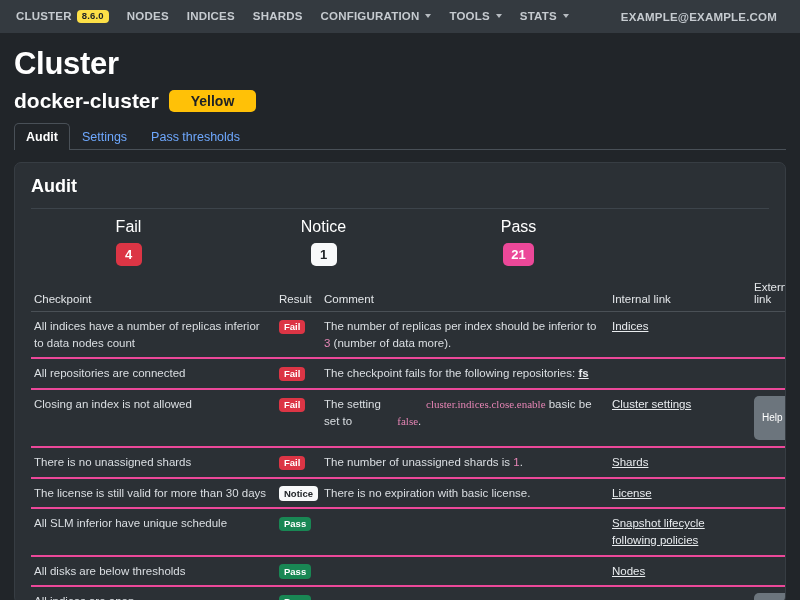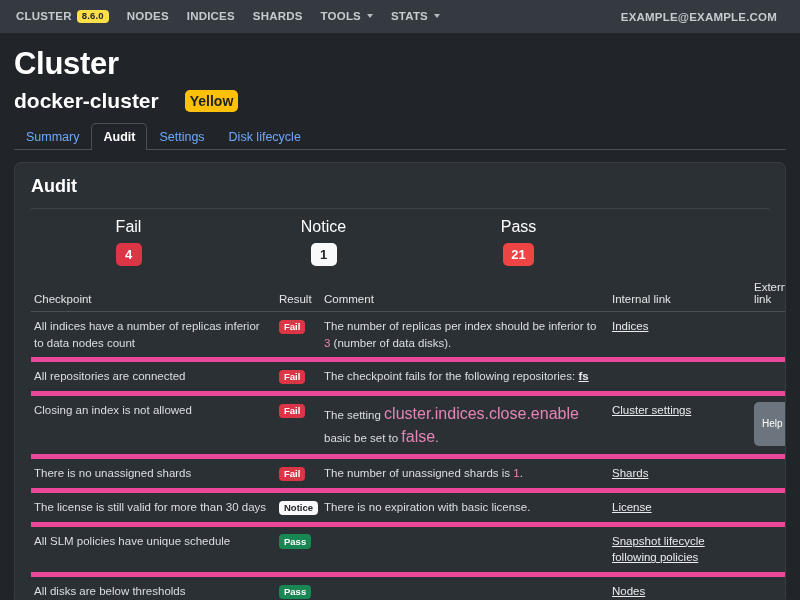"CONFIGURATION" div.nav-item { html: none -> <div> <span>CONFIGURATION</span> <span></span> </div> }
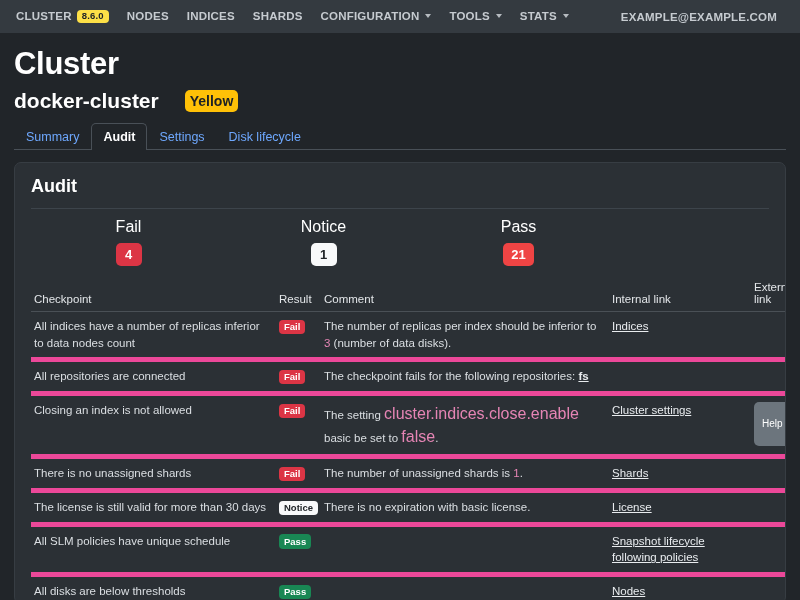"docker-cluster" .subtitle-row { gap: 26px -> 10px }
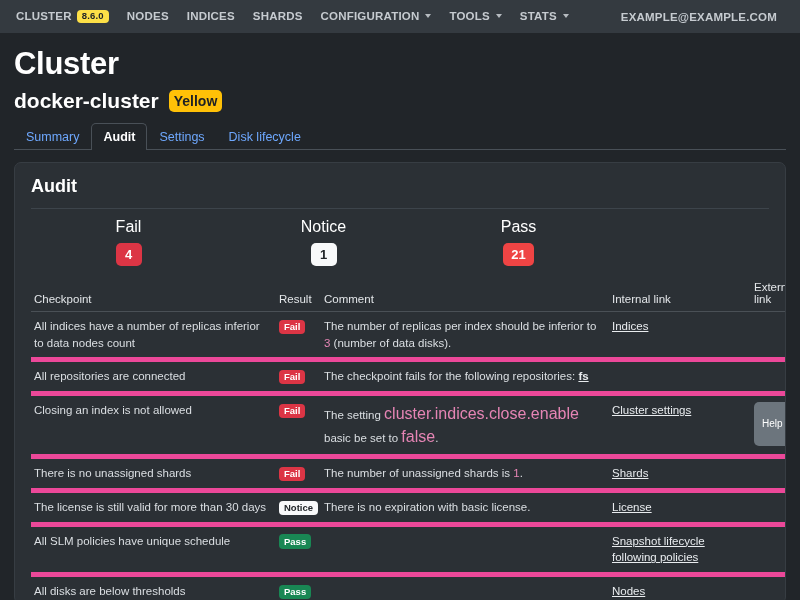"Yellow" .badge-yellow { padding: 3px 5px -> 3px 22px }
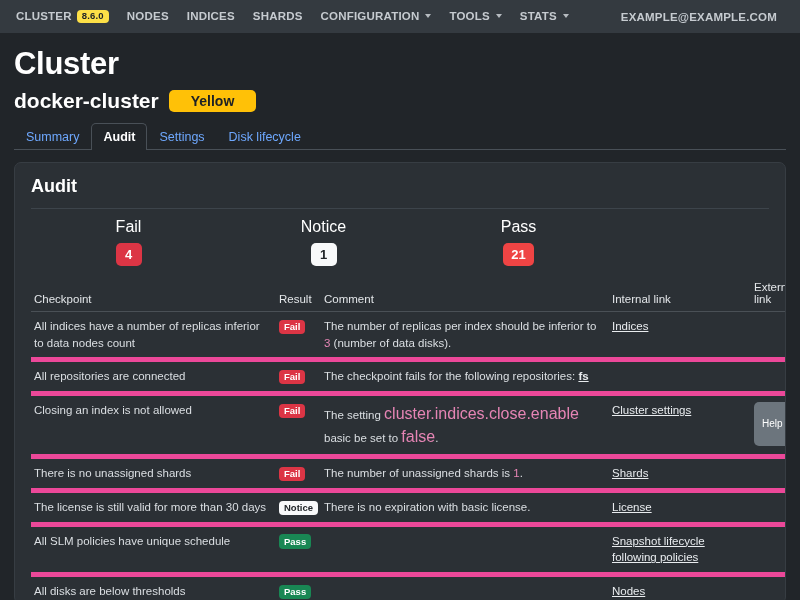"Summary" div.tab { html: <div>Summary</div> -> none }
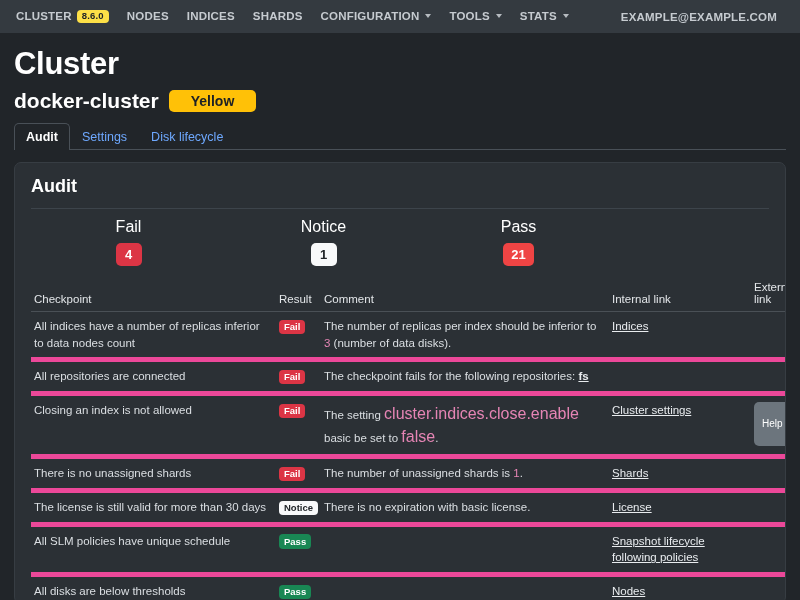"Disk lifecycle" div.tab { text: Disk lifecycle -> Pass thresholds }
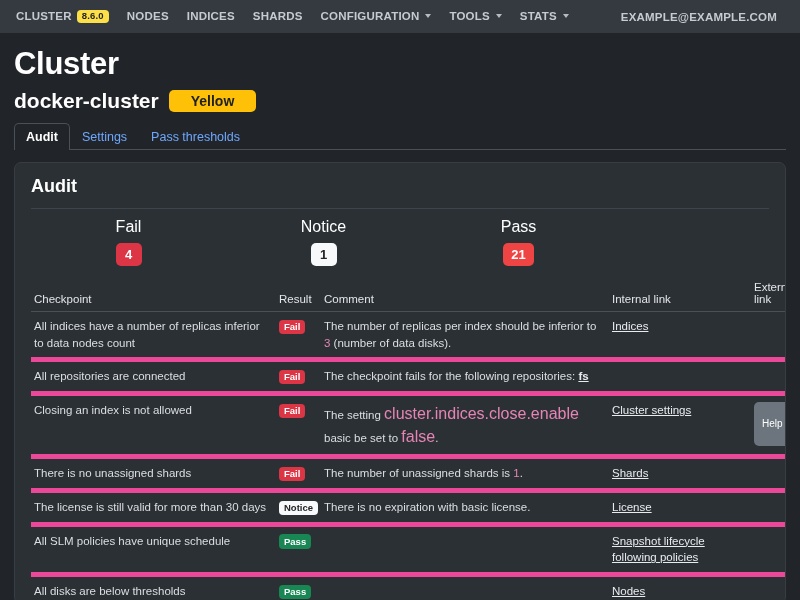"21" .cb-pass { background: #ef4444 -> #ec4899 }
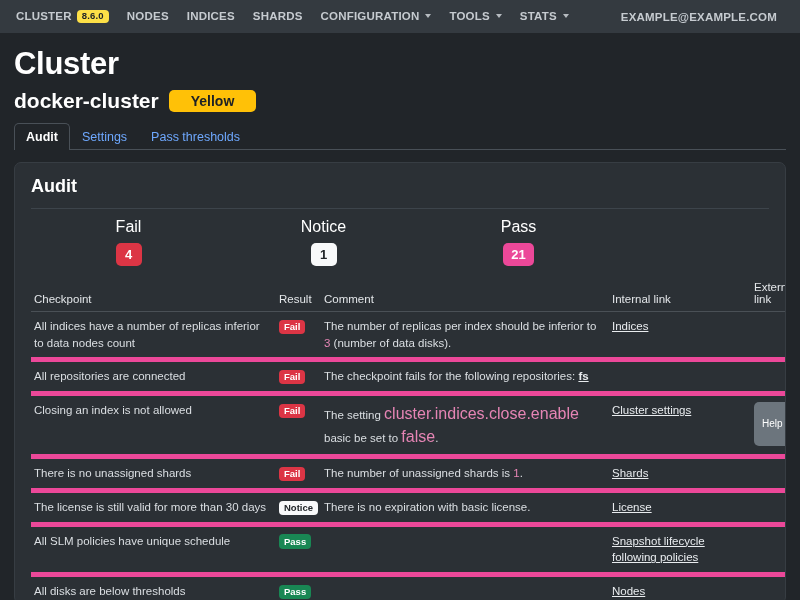"(number of data disks)." span { text: disks -> more }
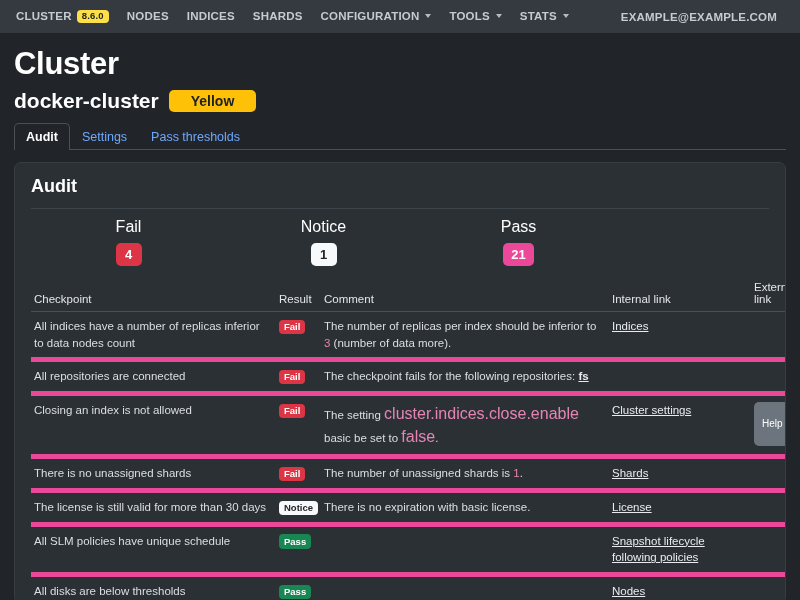"All repositories are connected" table.audit td { border-top: 5px solid #ec4899 -> 2px solid #ec4899 }
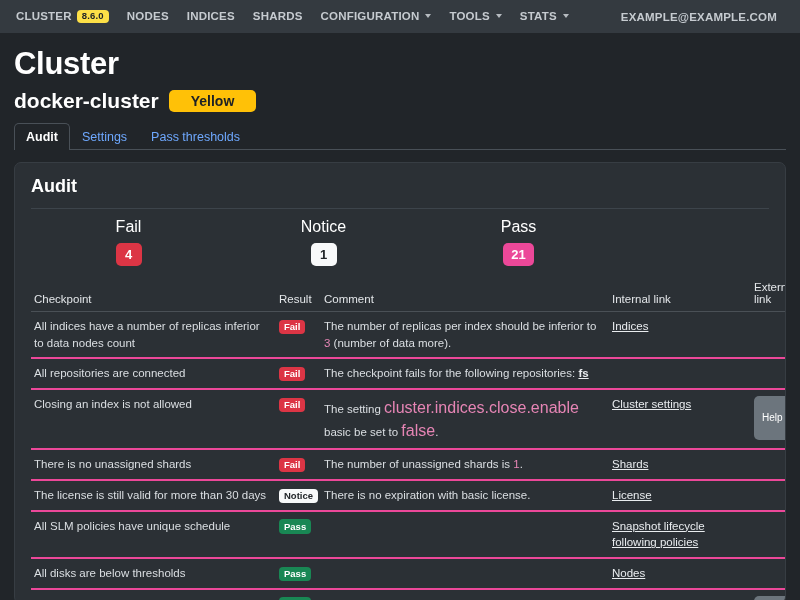"cluster.indices.close.enable" code.mono { font-family: Liberation Sans, sans-serif -> Liberation Serif, serif; font-size: 16px -> 11px; margin-left: none -> 42px }
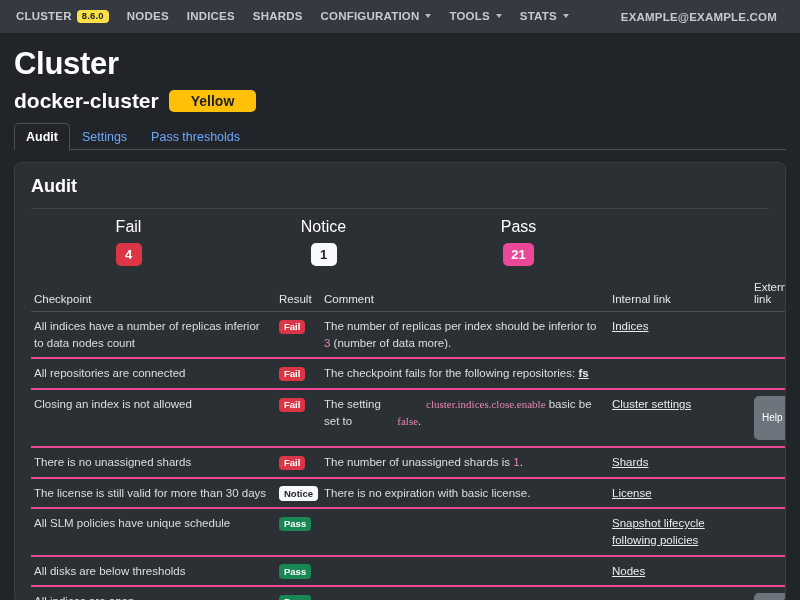"All SLM policies have unique" td { text: policies -> inferior }
